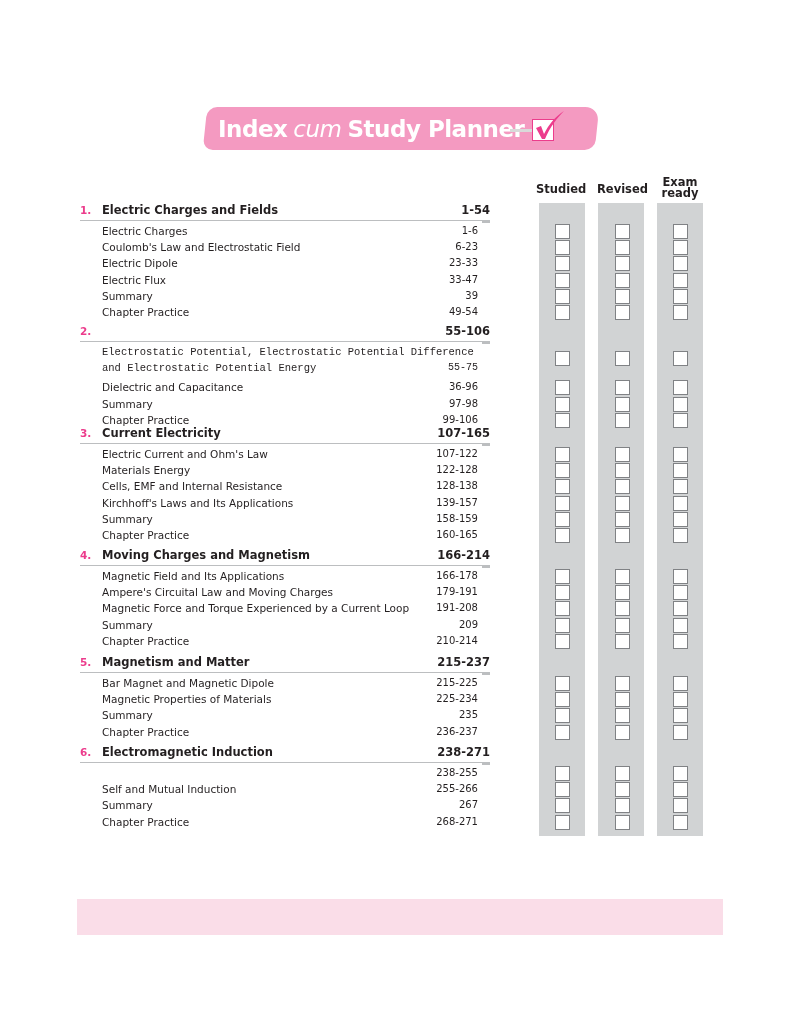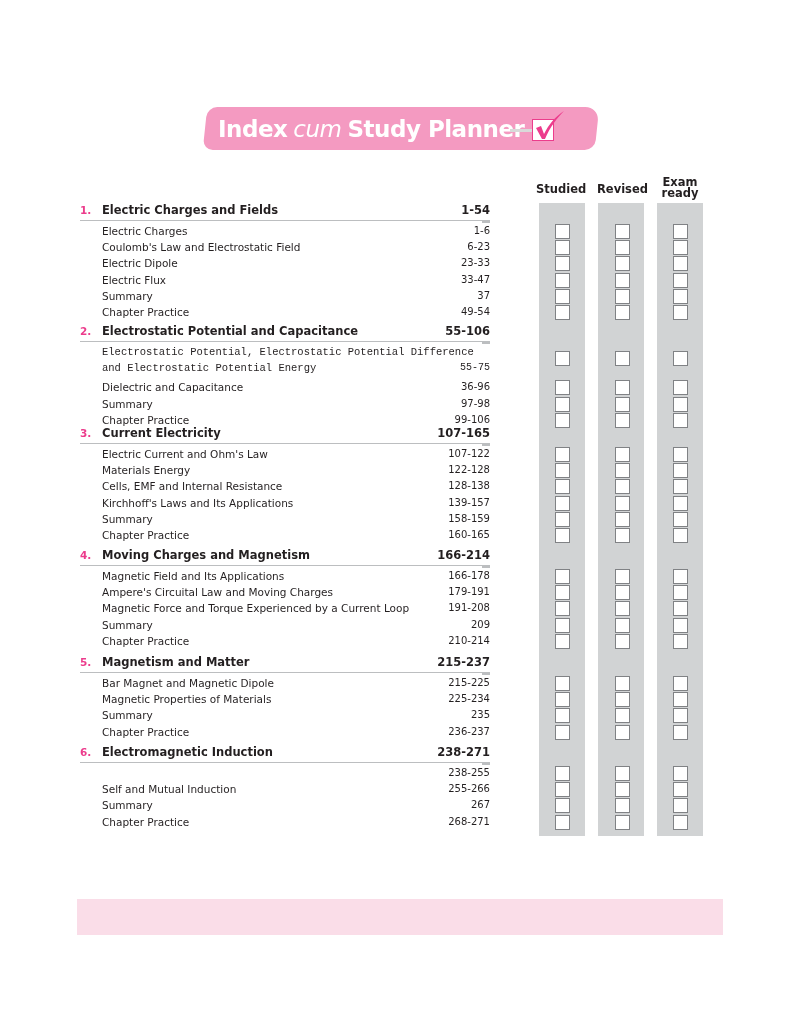"1-6" .topic .p { right: 0 -> 12px }
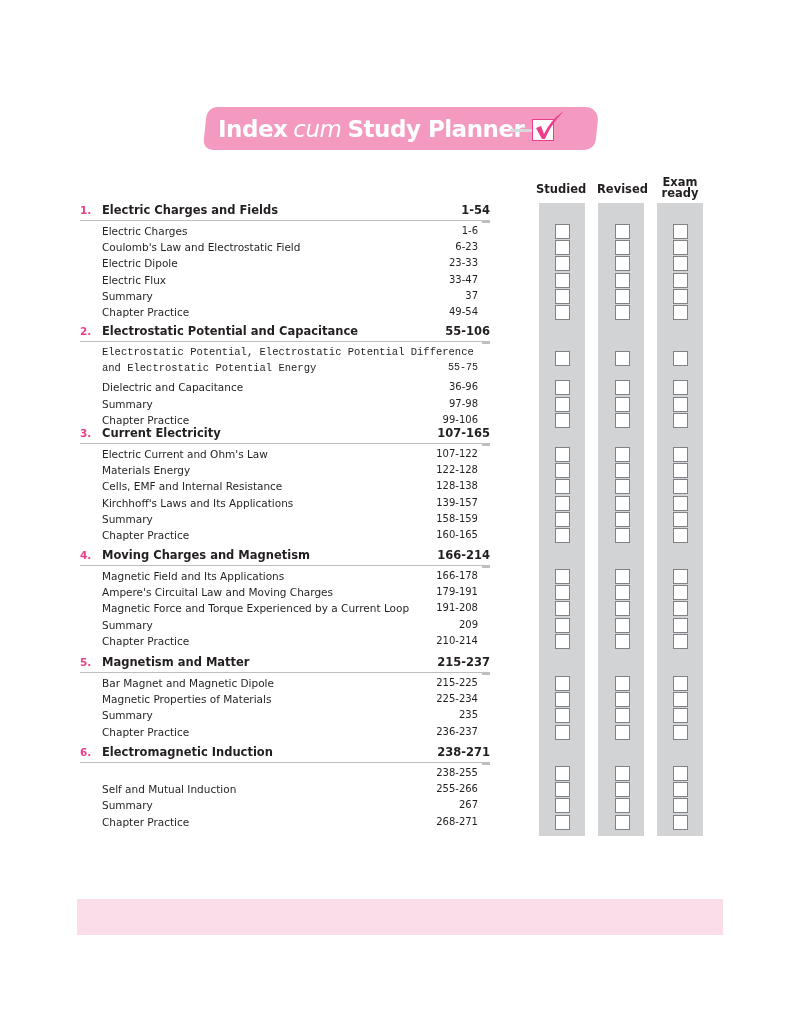"37" span.p { text: 37 -> 39 }
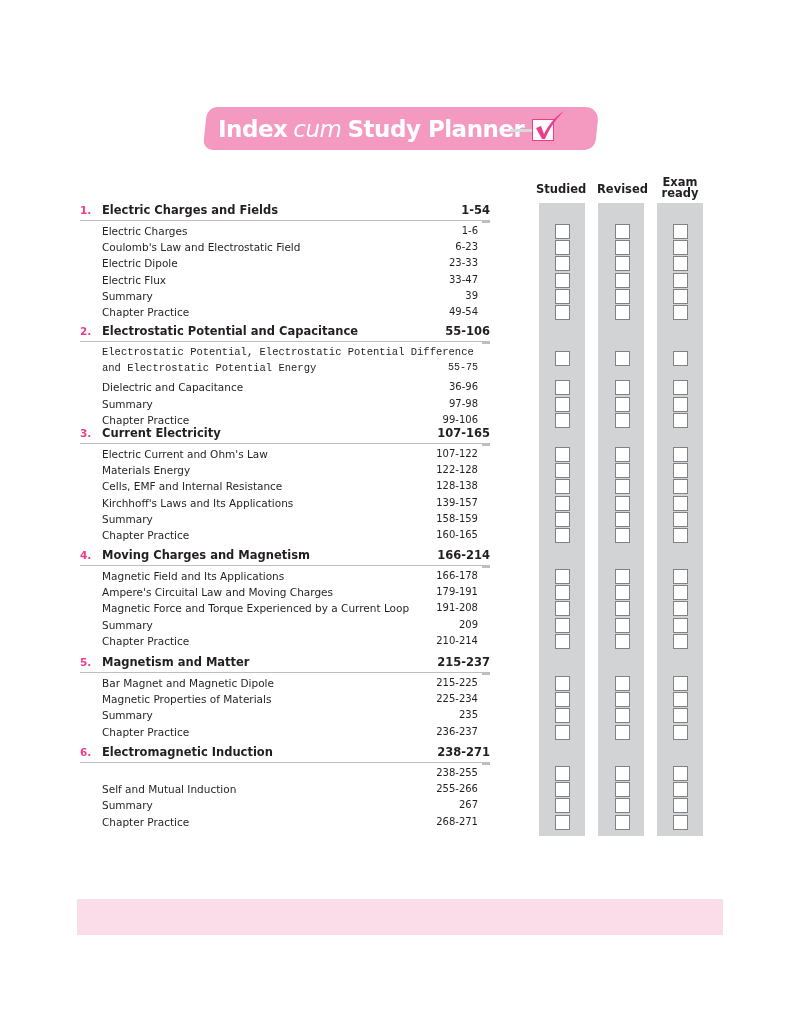"Electrostatic Potential and Capacitance" span.ch-title { html: <span>Electrostatic Potential and Capacitance</span> -> none }
